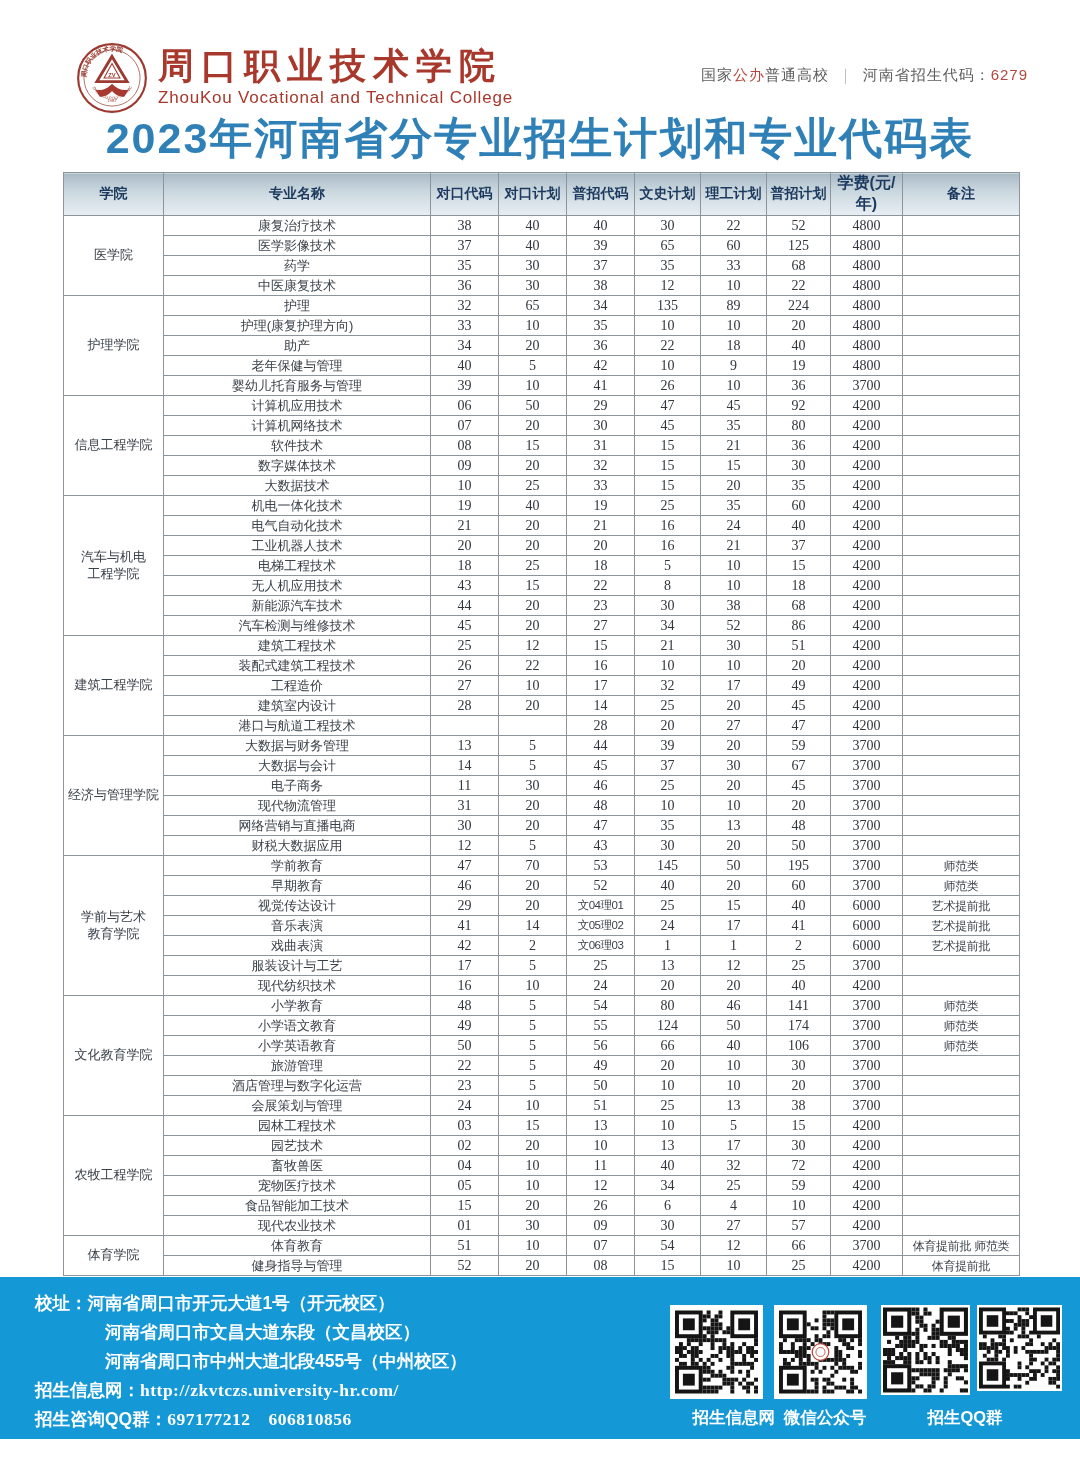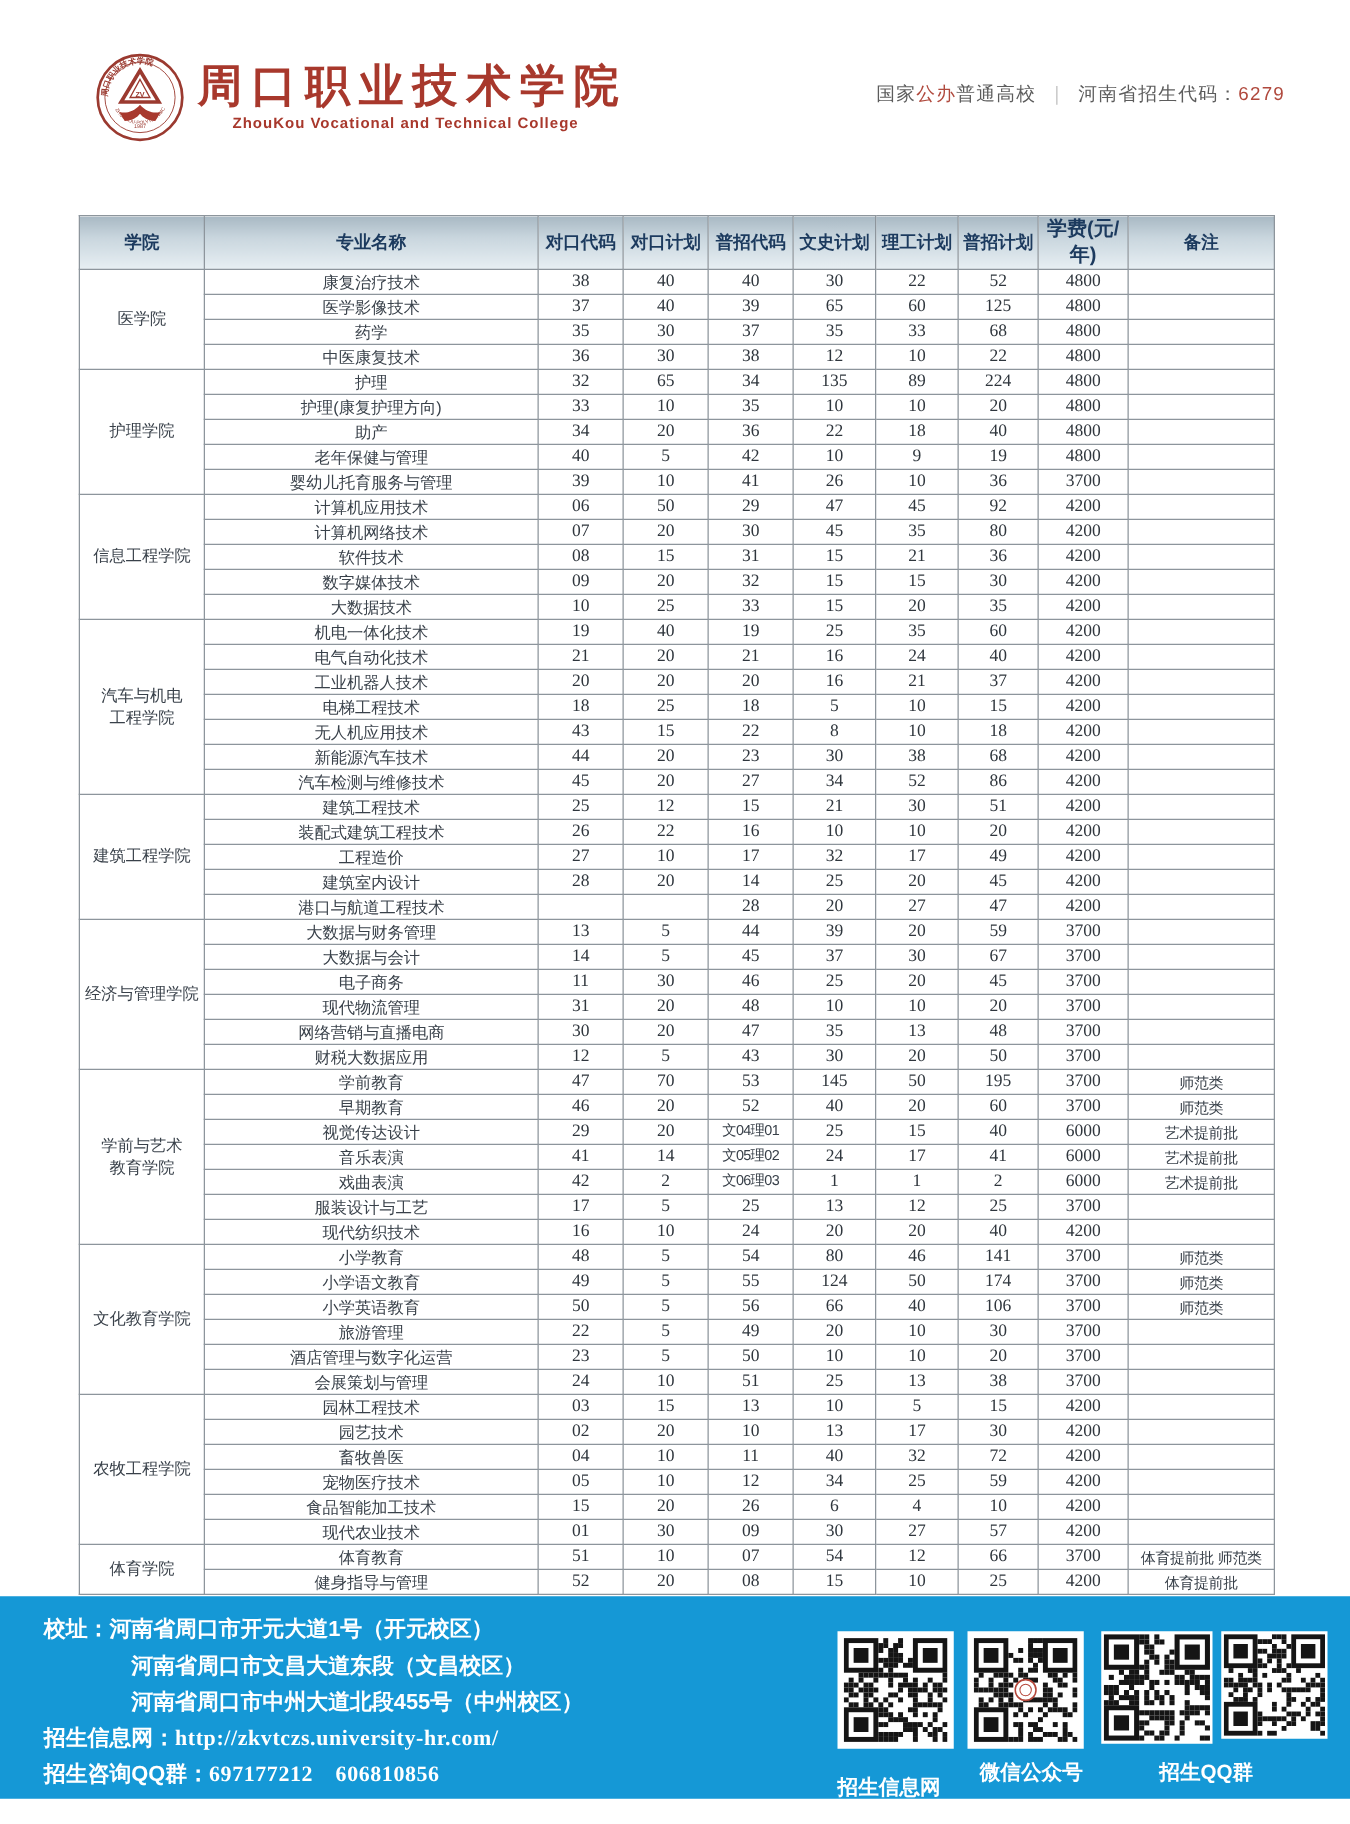"ZhouKou Vocational and Technical College" .name-en { font-size: 12px -> 17px; font-weight: bold -> normal; margin-left: 28px -> none }
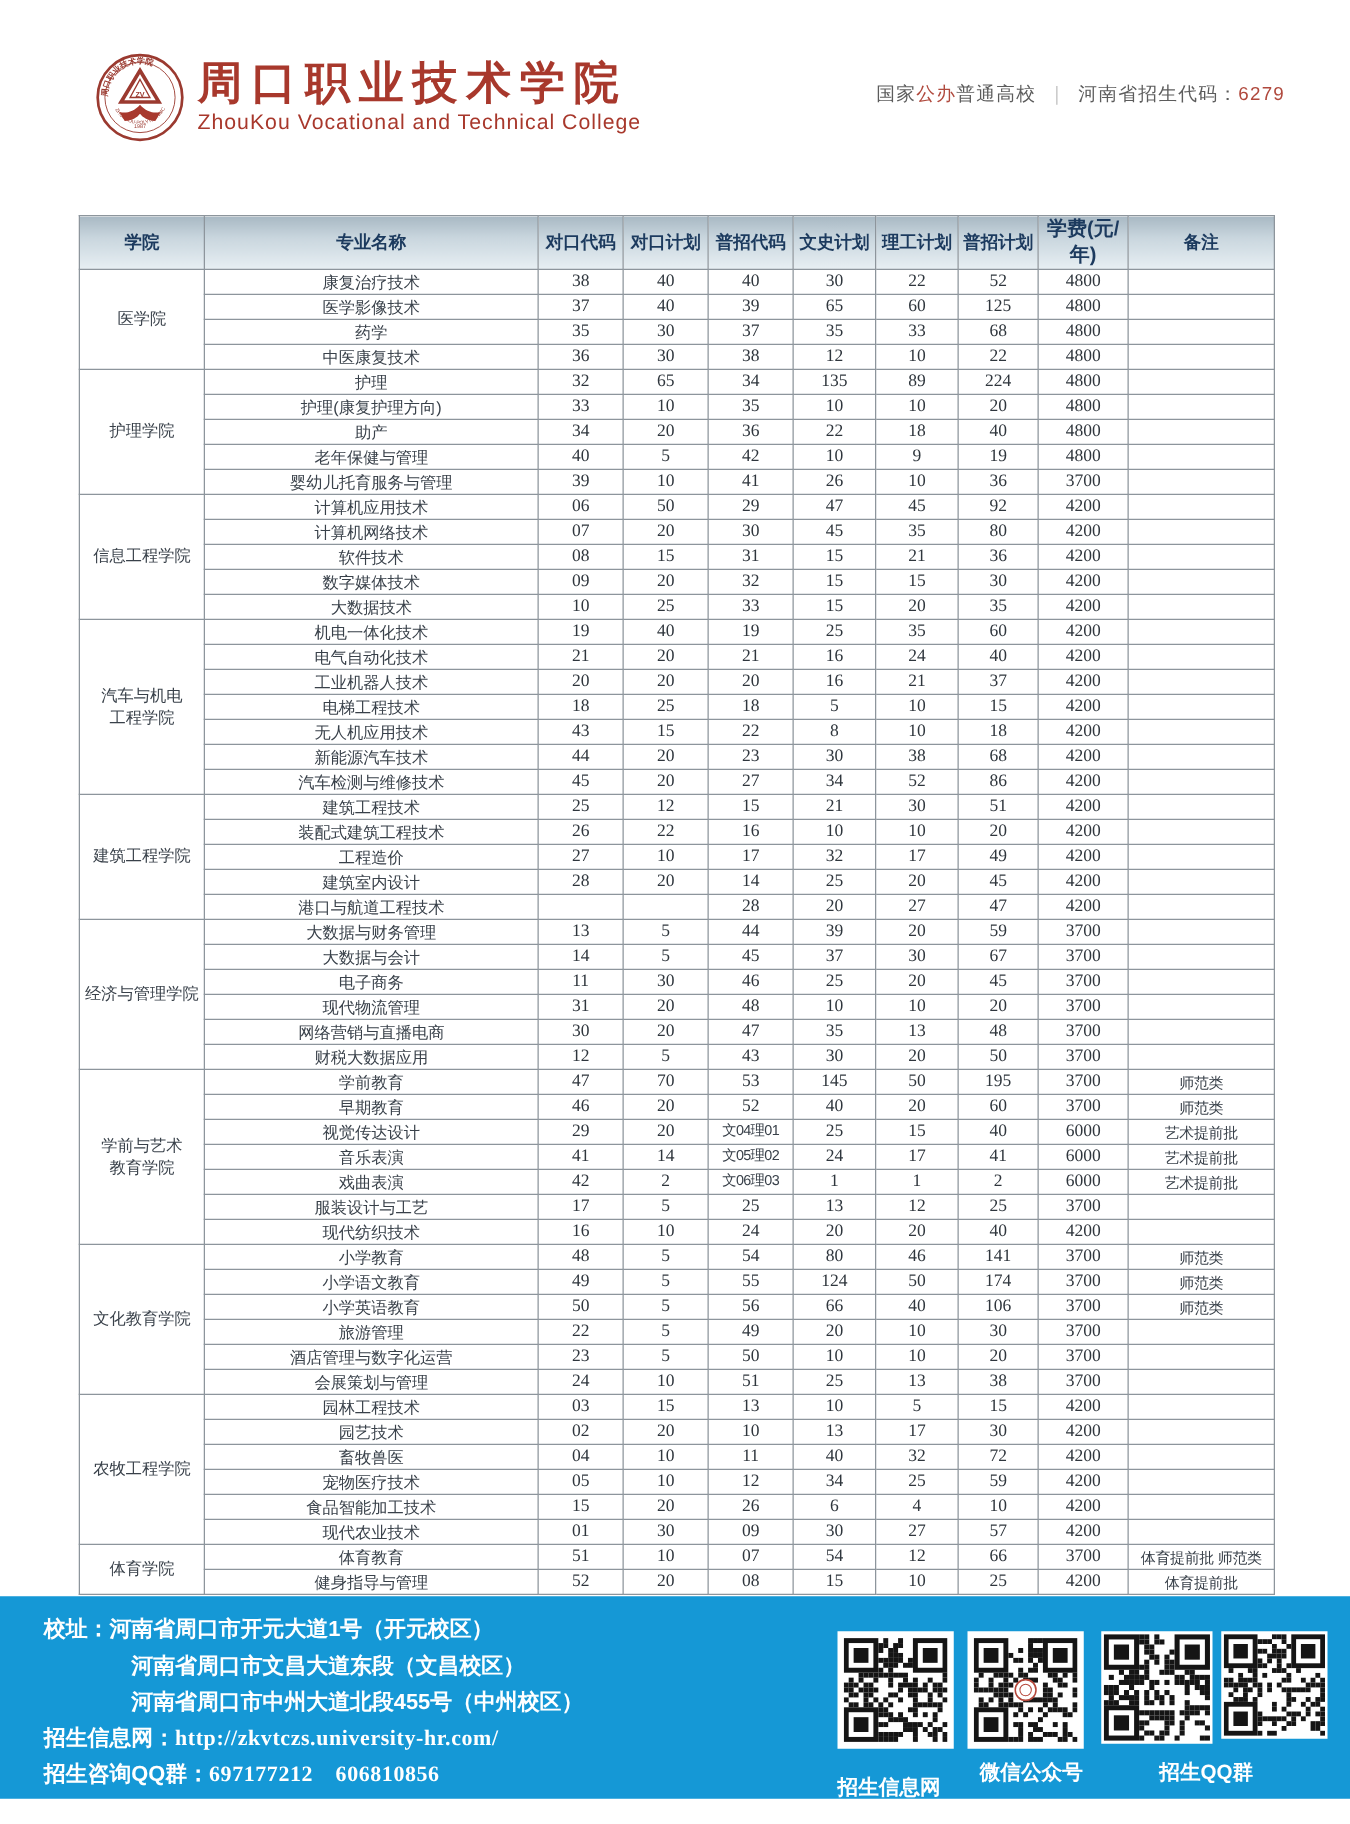"2023年河南省分专业招生计划和专业代码表" div.main-title { html: none -> <div>2023年河南省分专业招生计划和专业代码表</div> }
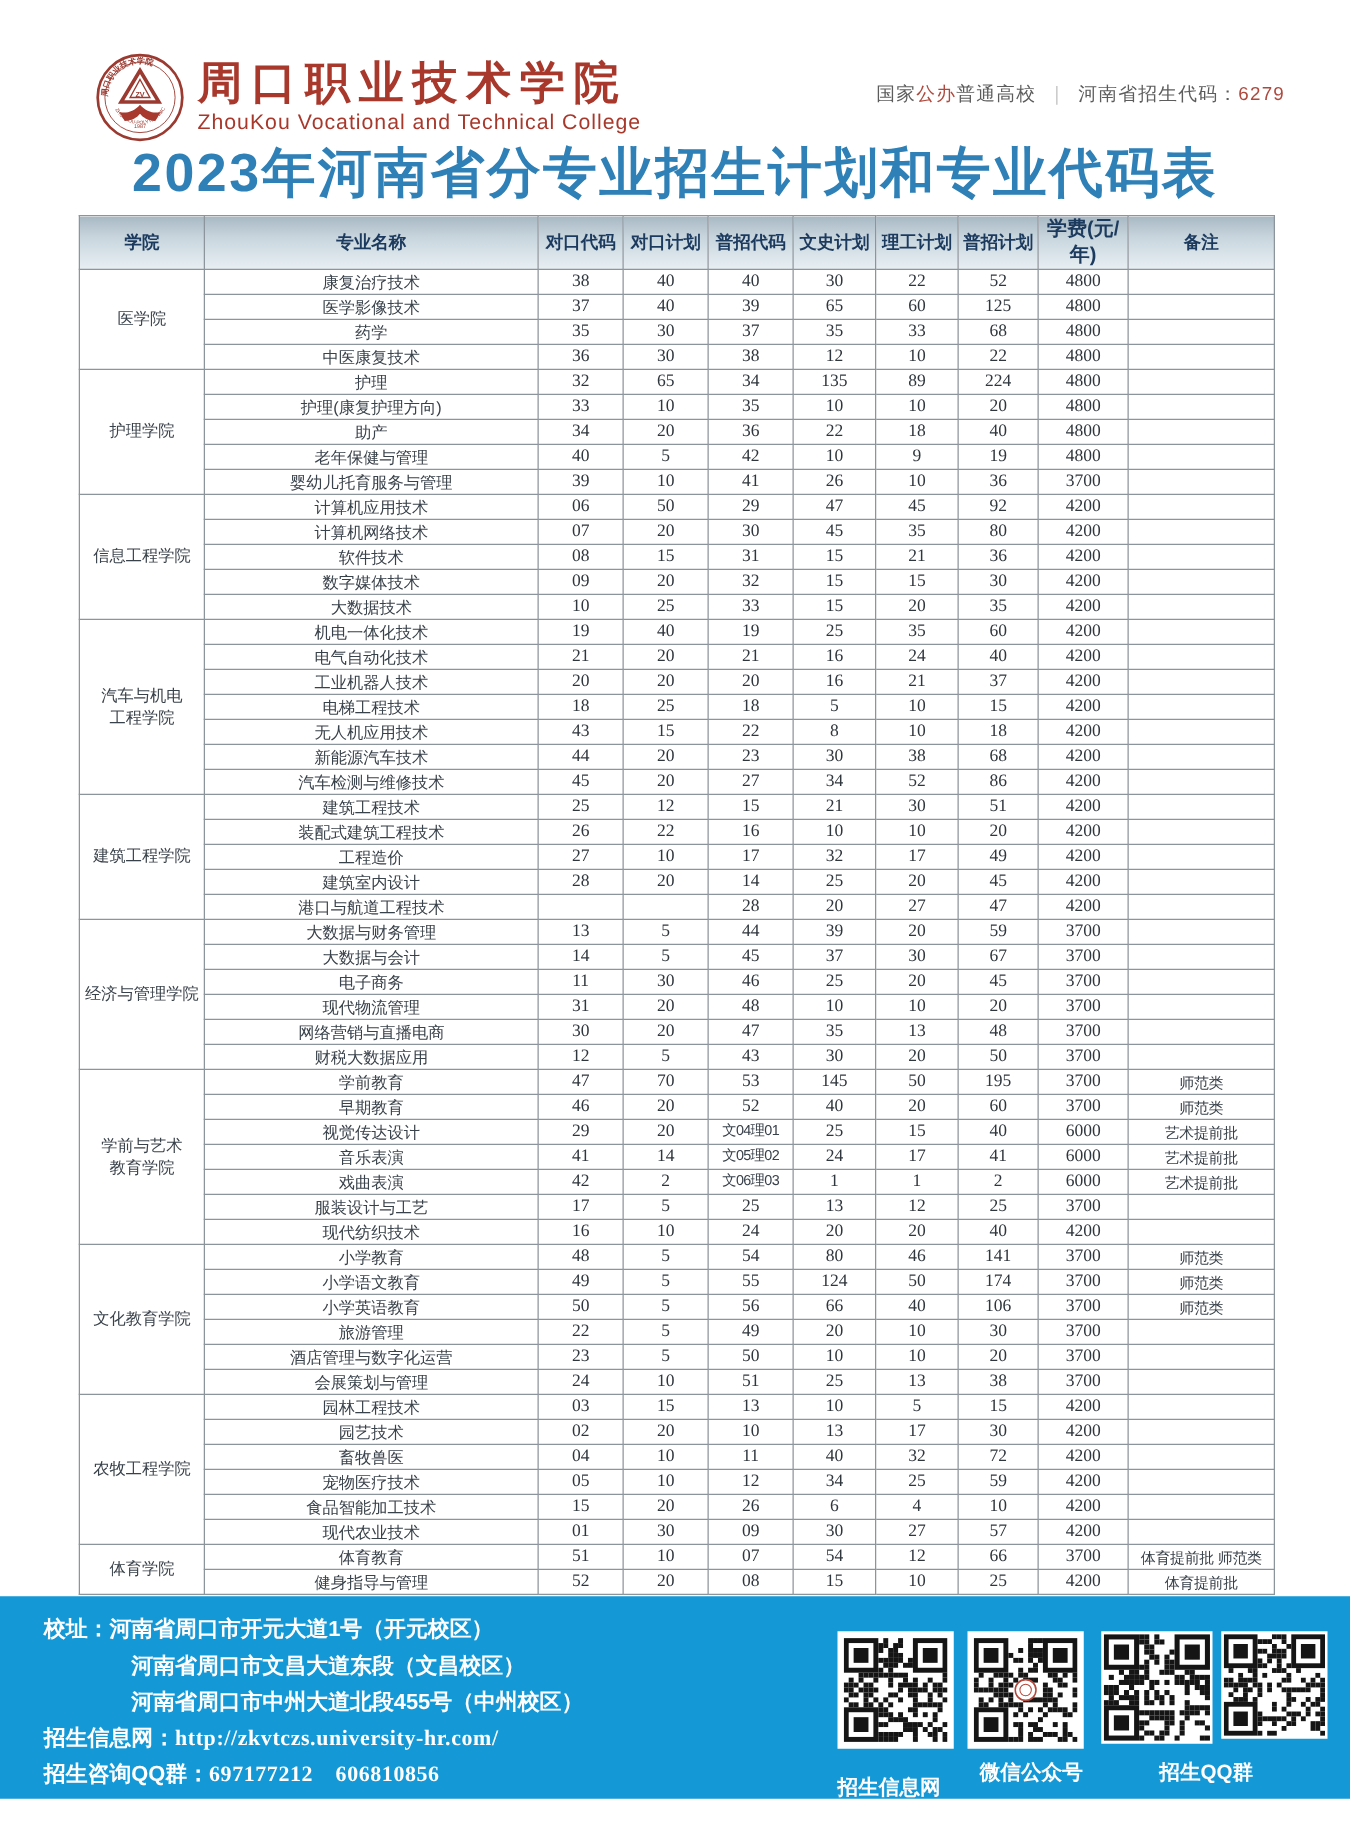"招生信息网" .ql1 { margin-top: 12px -> none; text-align: left -> right }
